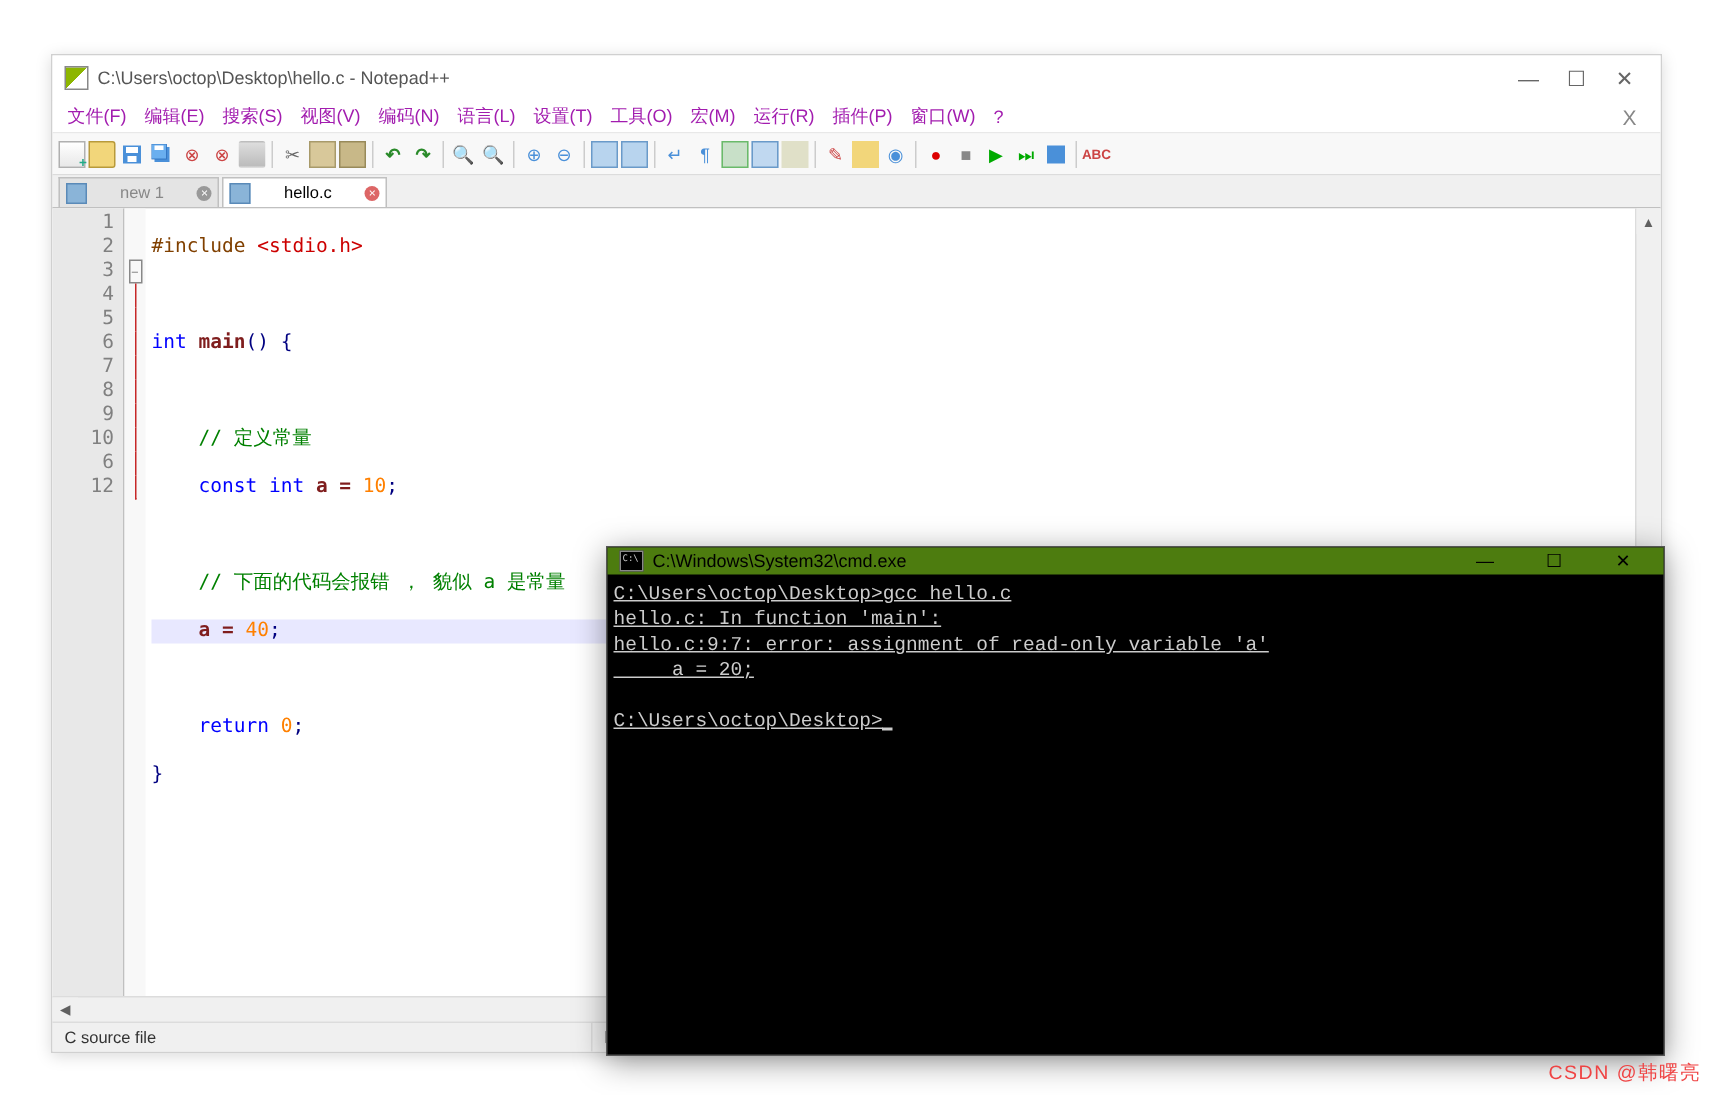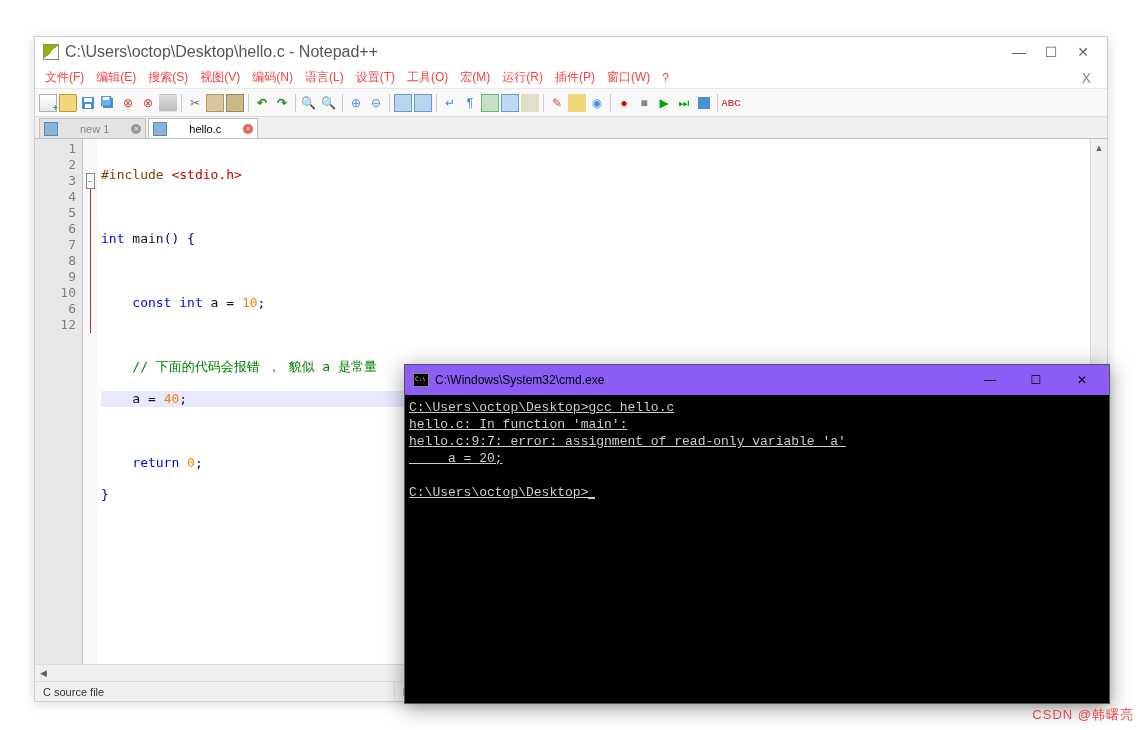"C:\Users\octop\Desktop\hello.c -" .title-text { font-size: 16px -> 12px }
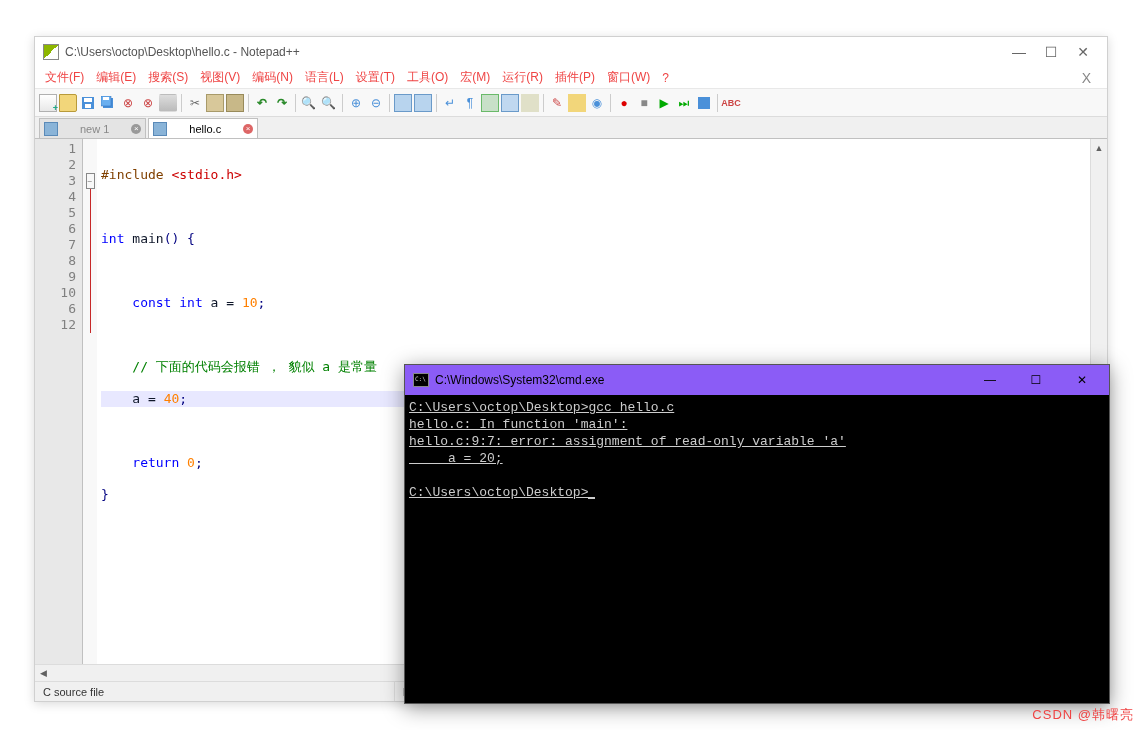"文件(F)" .menu-item { color: #ef4444 -> #a21caf }
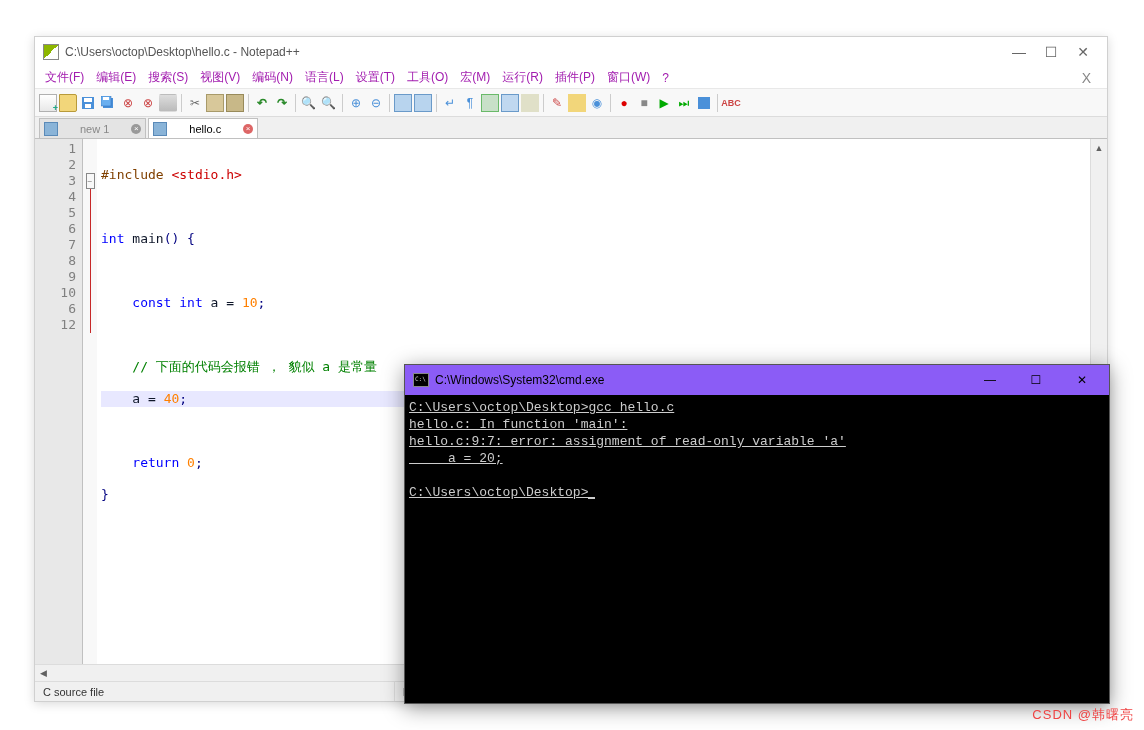"#include <stdio.h>" .code { padding: 12px 4px 0 4px -> 2px 4px 0 4px }
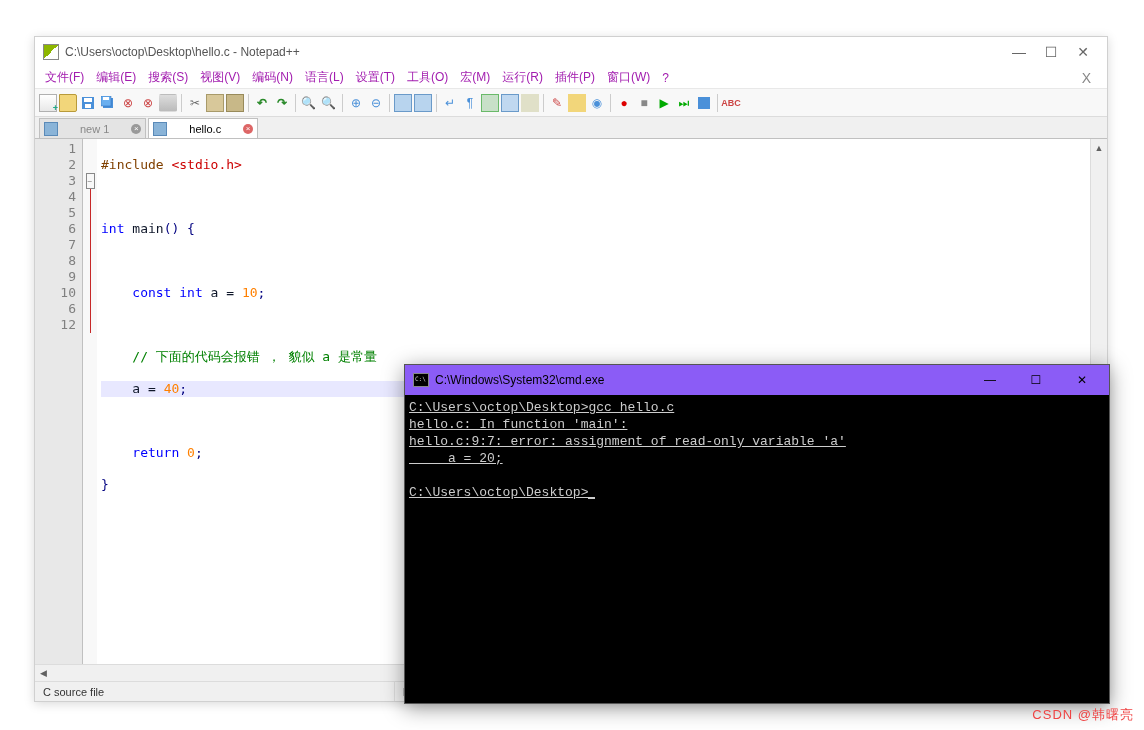"main" .k-id { color: #0f172a -> #7f1d1d; font-weight: none -> bold }
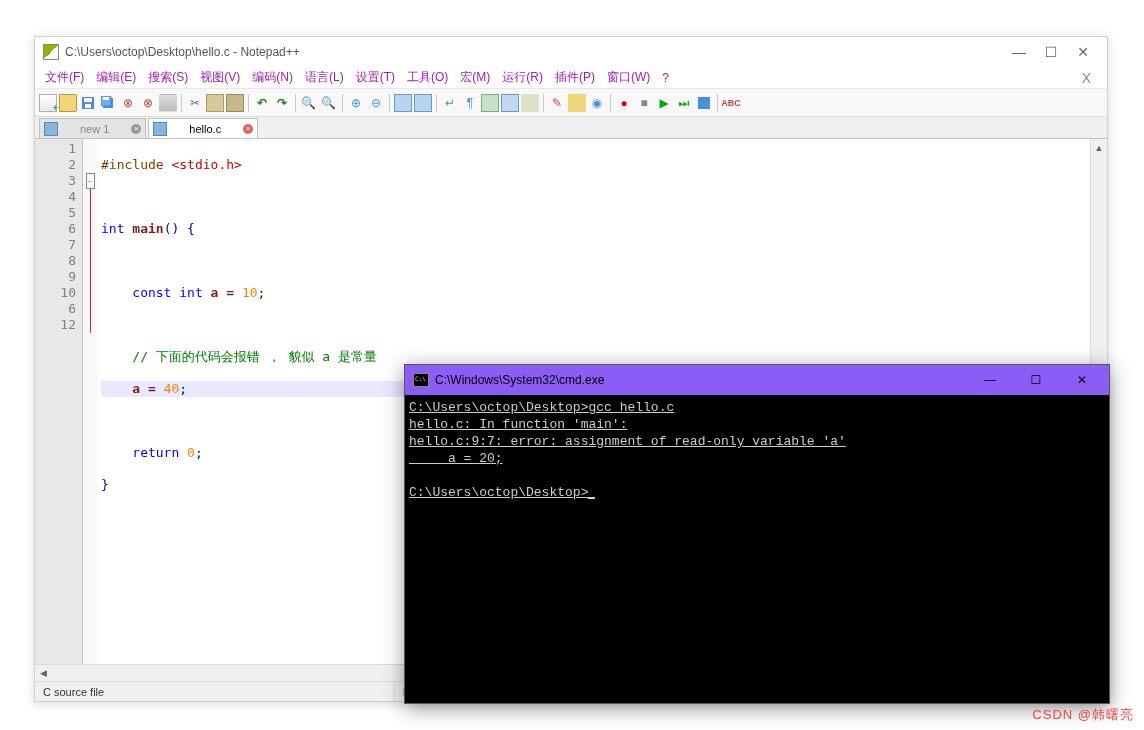"// 定义常量" div.code-line { html: none -> <div> <span>// 定义常量</span></div> }
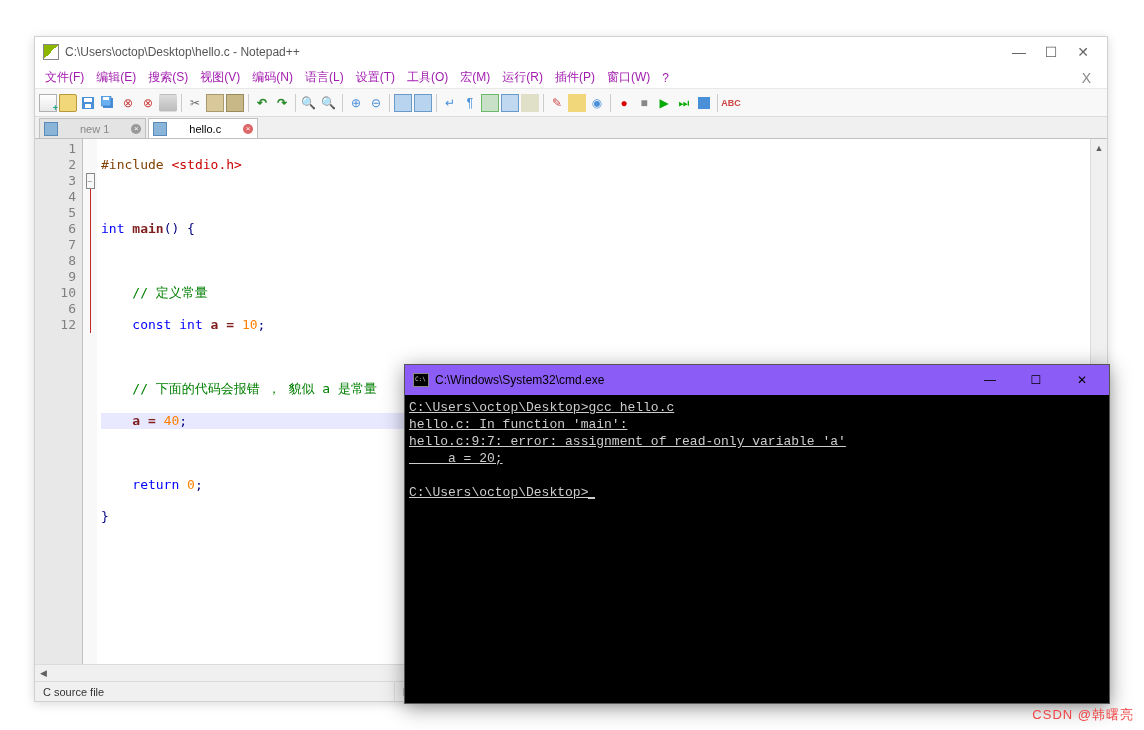"C:\Windows\System32\cmd.exe" .cmd-titlebar { background: #8b5cf6 -> #4d7c0f; height: 30px -> 18px }
